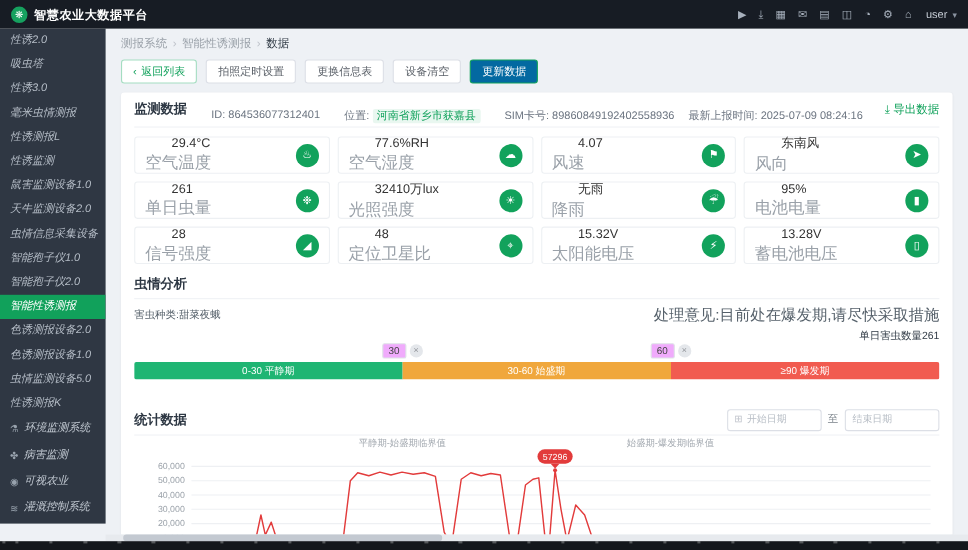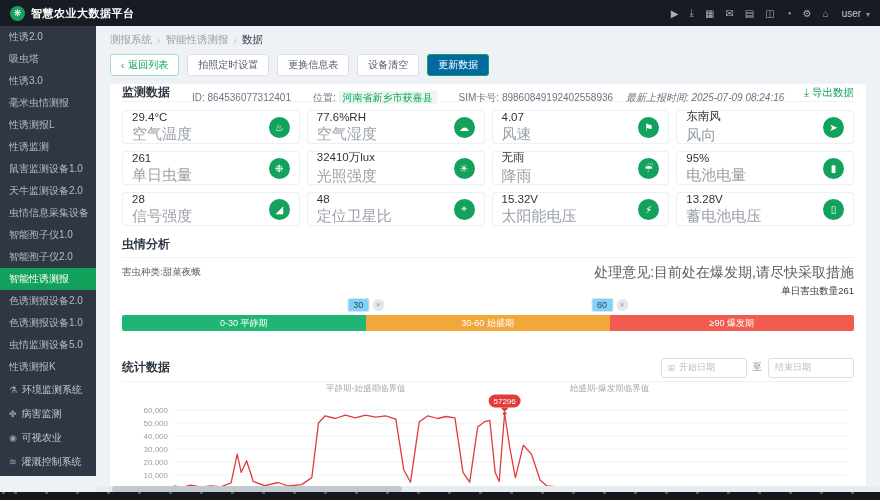"性诱2.0" .sidebar { font-style: none -> italic }
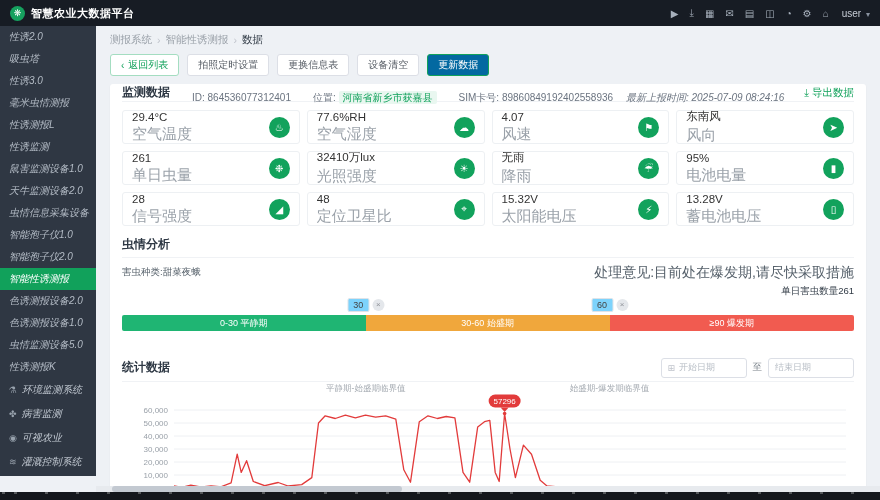"监测数据" .sec-head { height: 18px -> 32px }
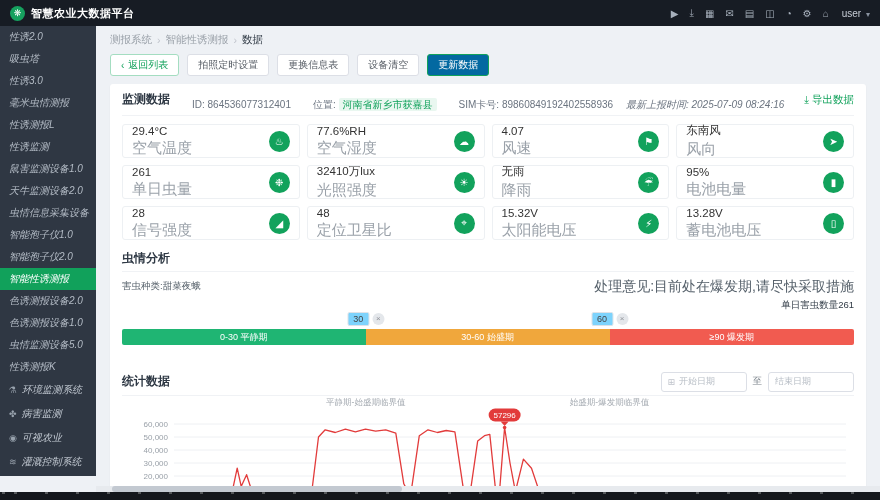"最新上报时间: 2025-07-09 08:24:16" .report-time { font-style: italic -> none }
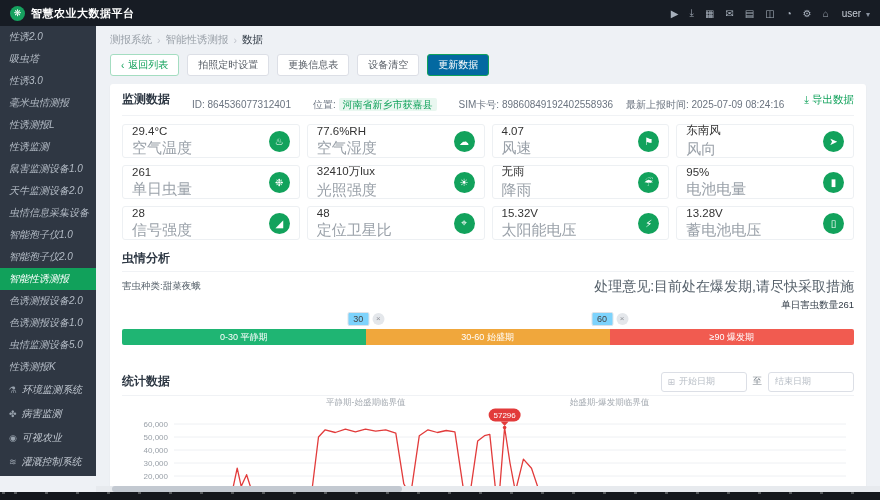"29.4°C" .tile-value { margin-left: none -> 24px }
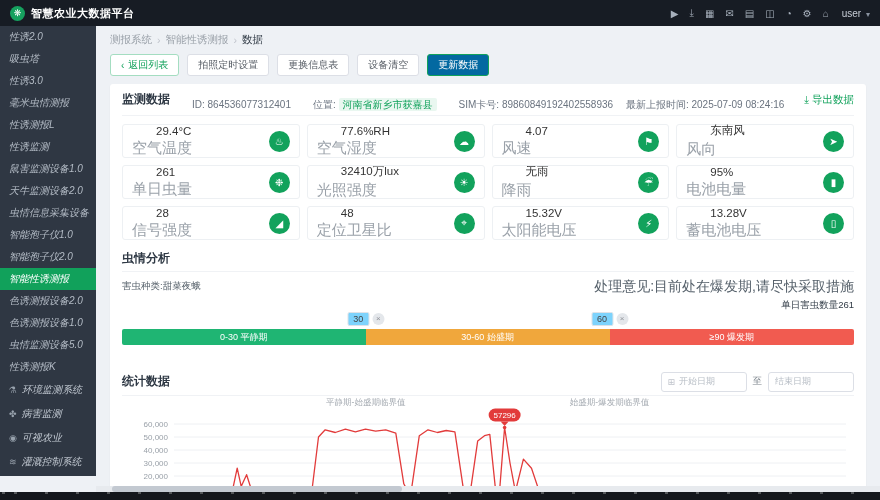"30" .tval { background: #7dd3fc -> #f0abfc }
